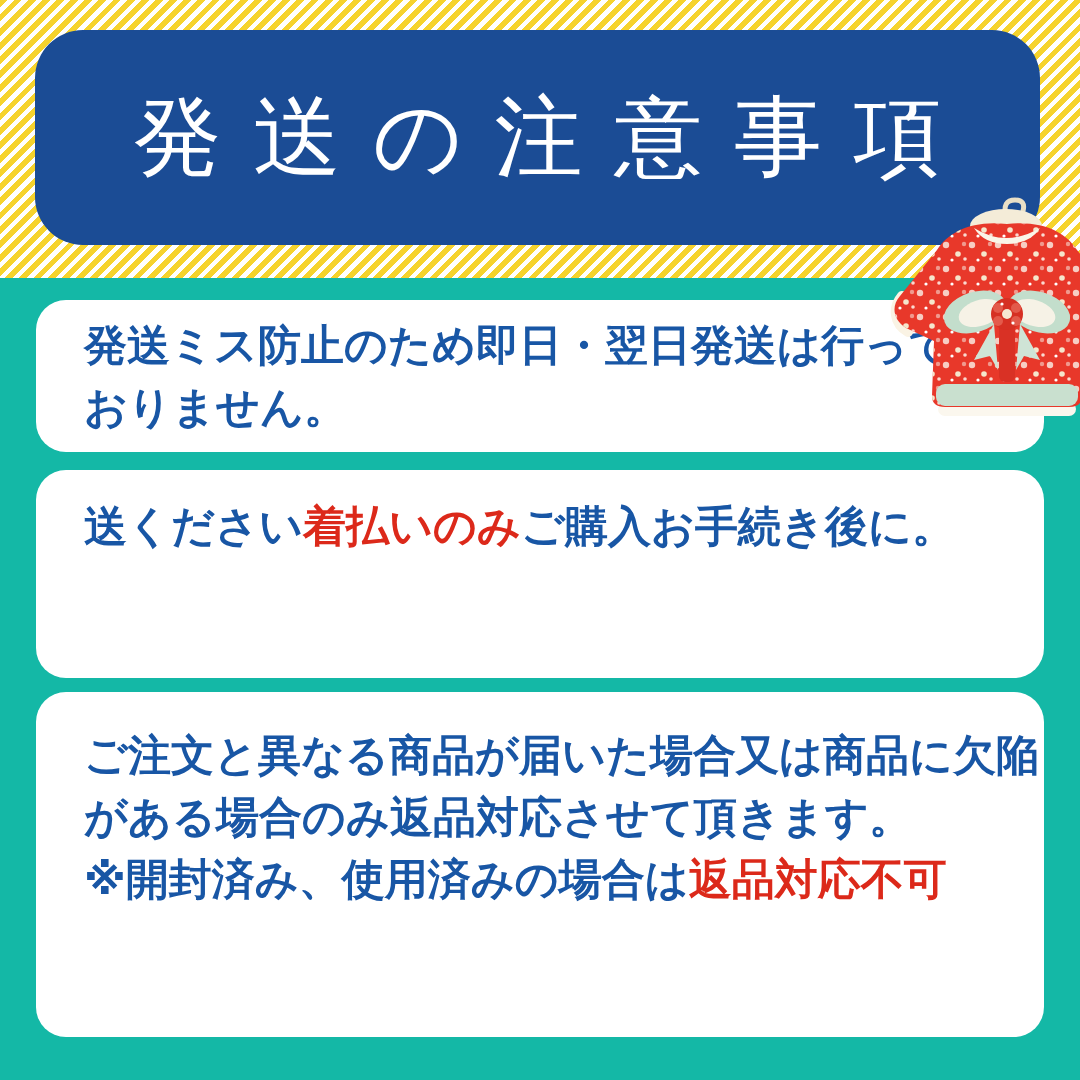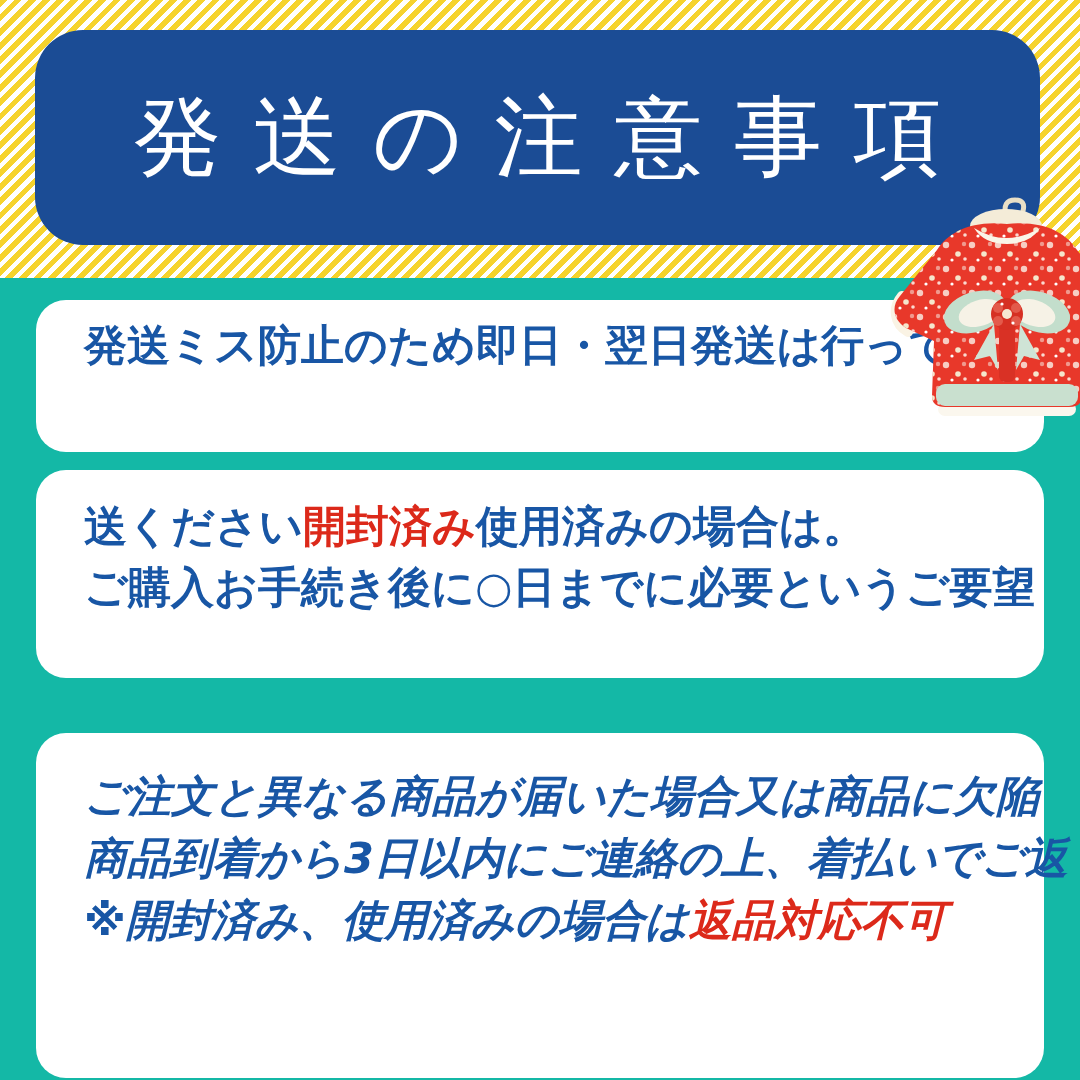"おりません。" div.line { html: none -> <div><span>おりません。</span></div> }
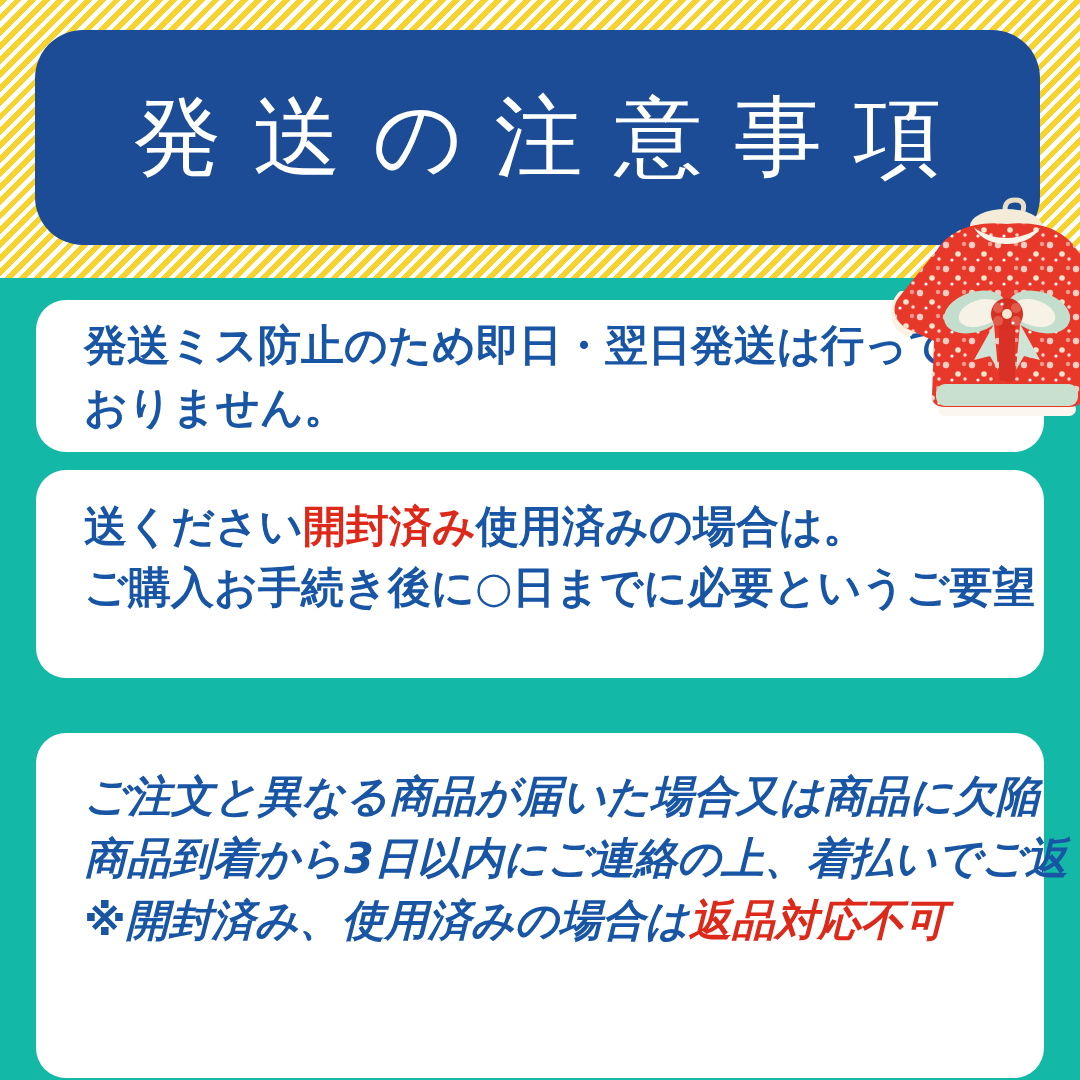"開封済み" span.seg-red { text: 開封済 -> 着払いの }
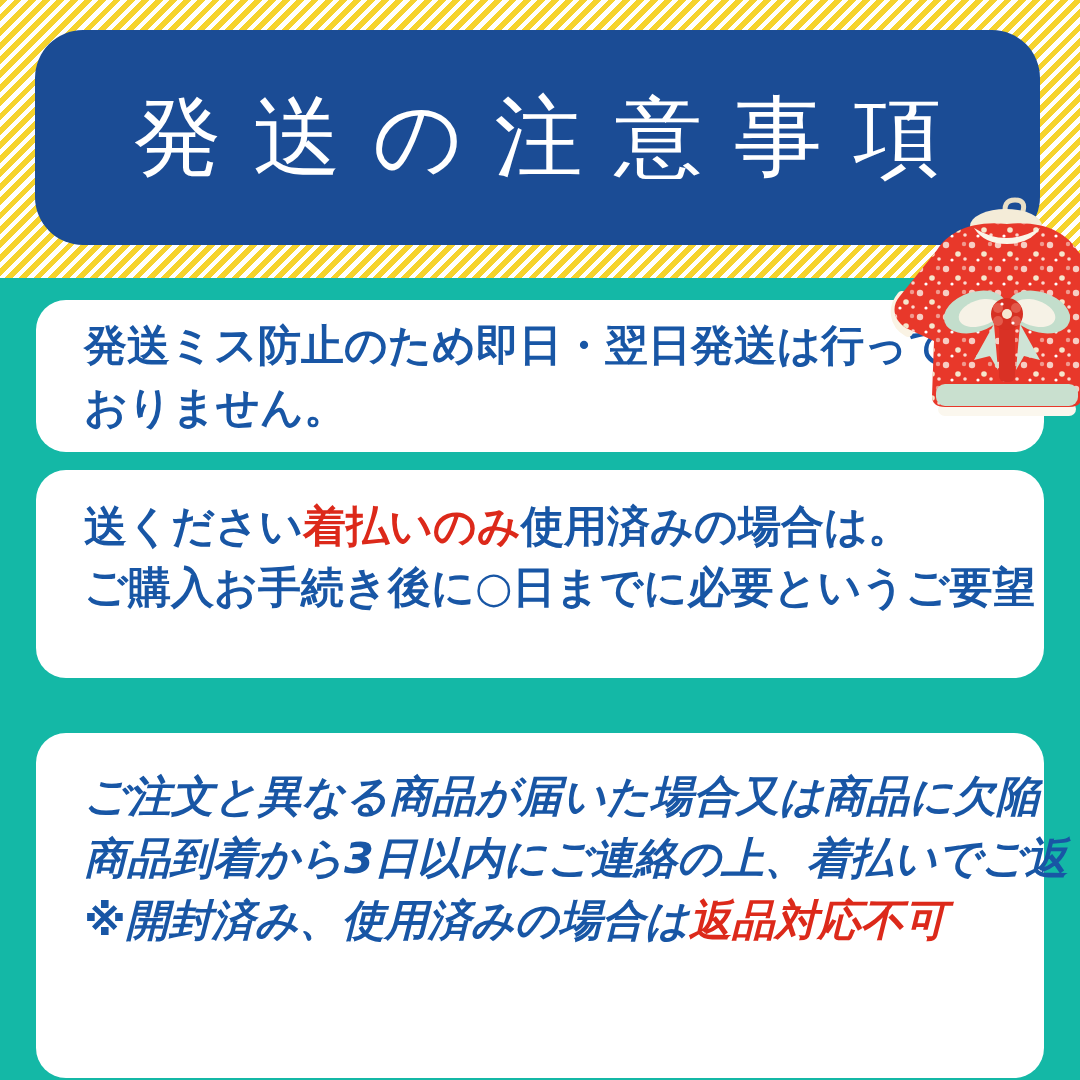"使用済みの場合は。" span.seg-blue { text: 使用済みの場合は -> ご購入お手続き後に }
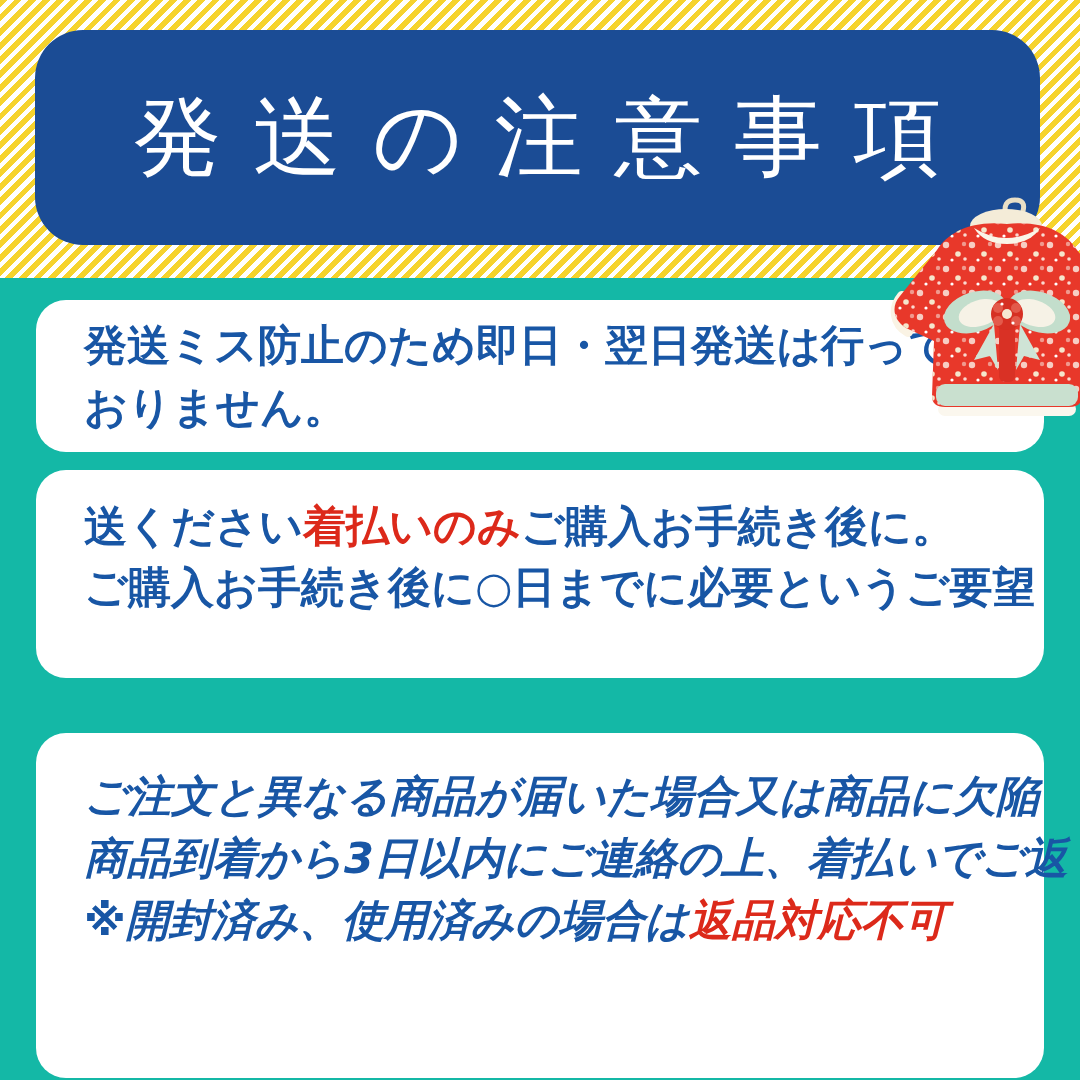"ご購入お手続き後に○日までに必要というご要望" div.line { html: <div><span>ご購入お手続き後に○日までに必要というご要望</span></div> -> none }
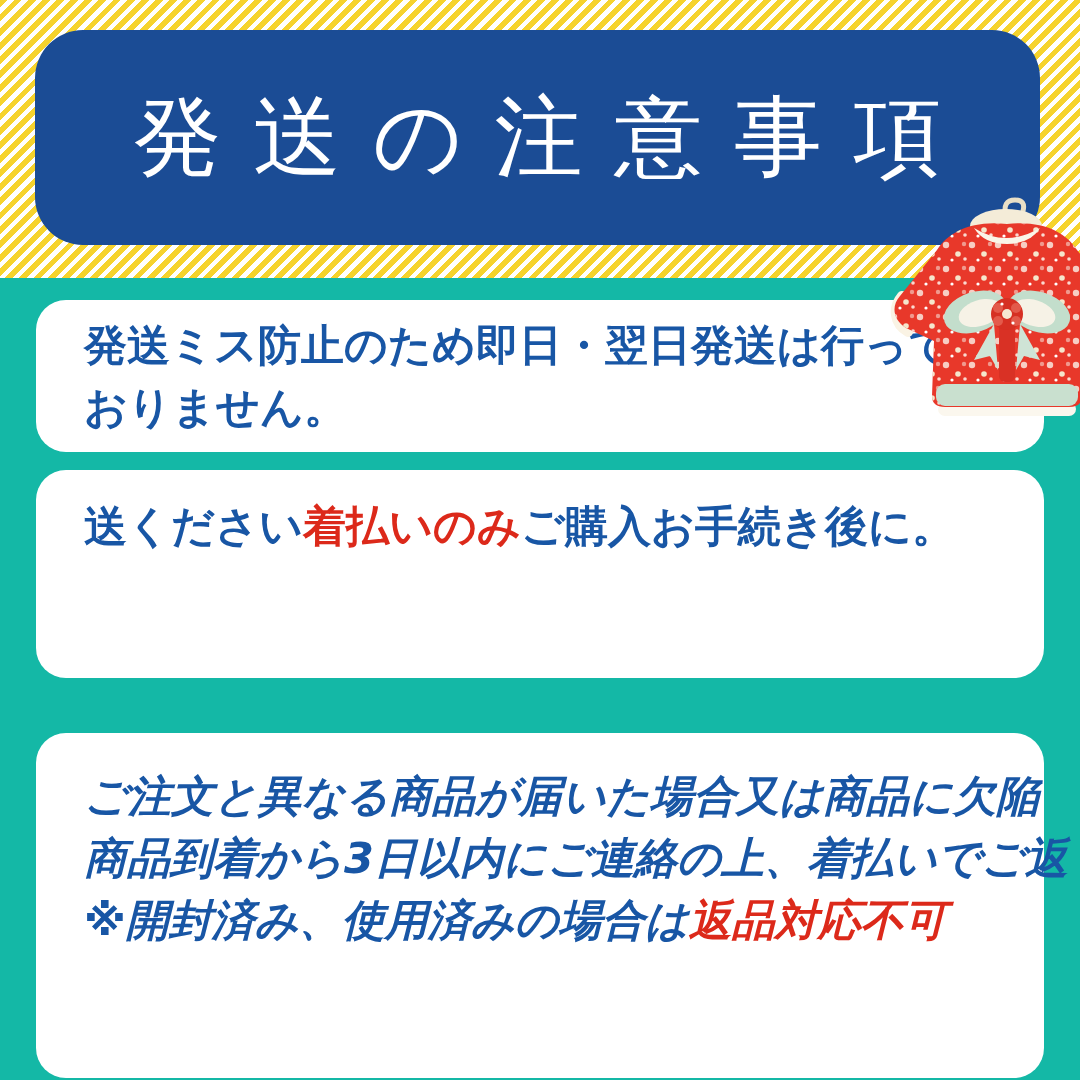"ご注文と異なる商品が届いた場合又は商品に欠陥" .box-3 { font-style: italic -> none; top: 733px -> 692px }
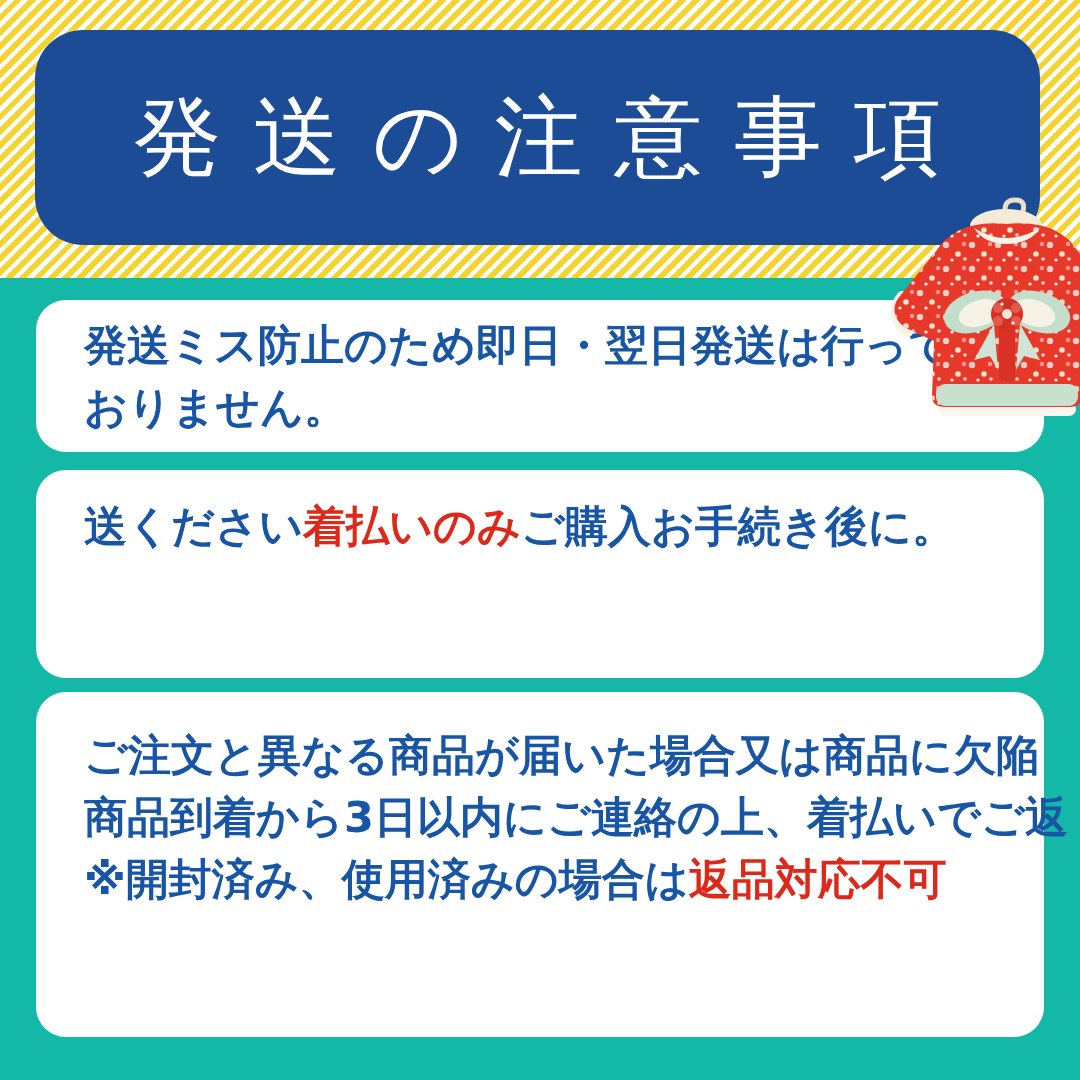"がある場合のみ返品対応させて頂きます。" div.line { html: none -> <div><span>がある場合のみ返品対応させて頂きます。</span></div> }
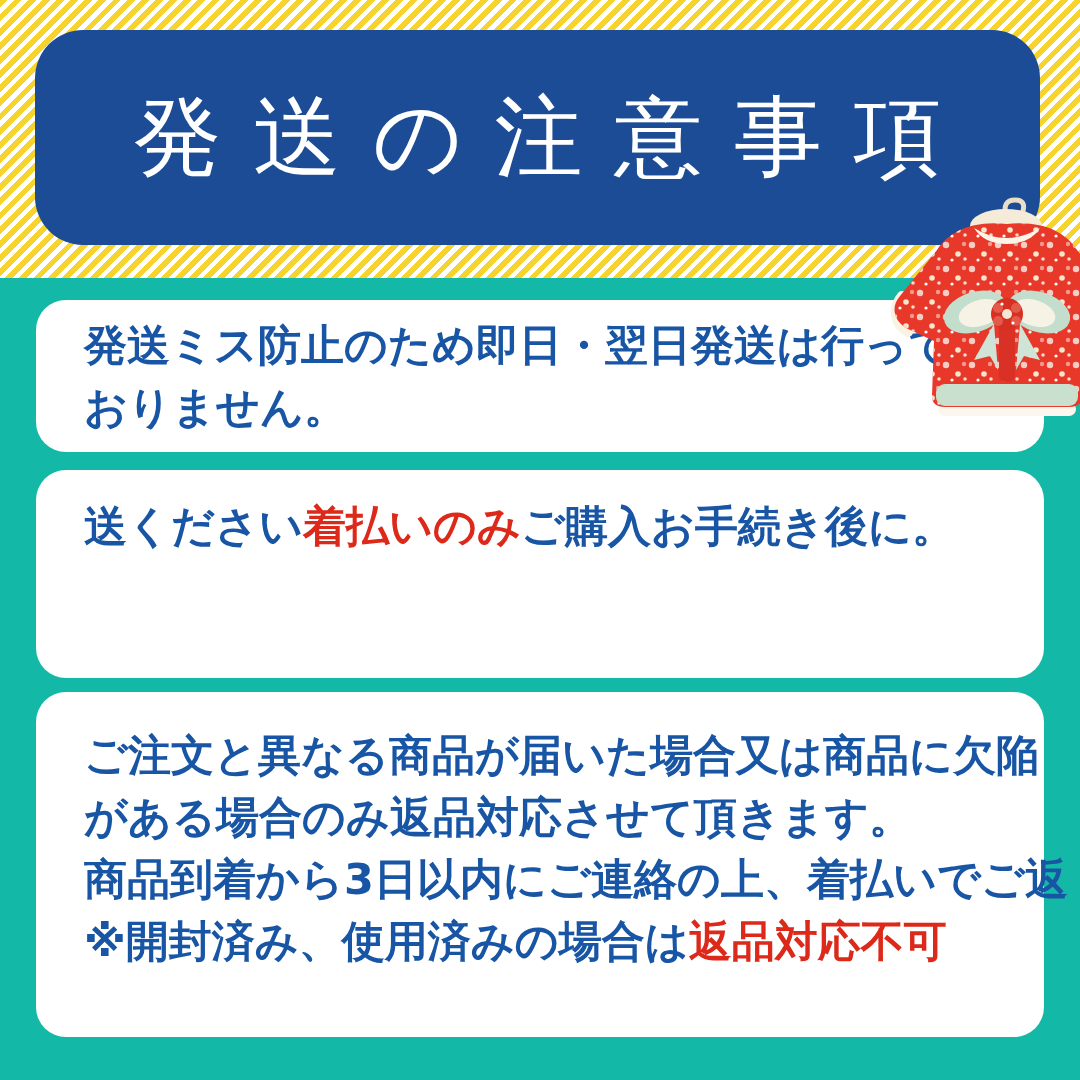"商品到着から3日以内にご連絡の上、着払いでご返" div.line { html: <div><span>商品到着から3日以内にご連絡の上、着払いでご返</span></div> -> none }
